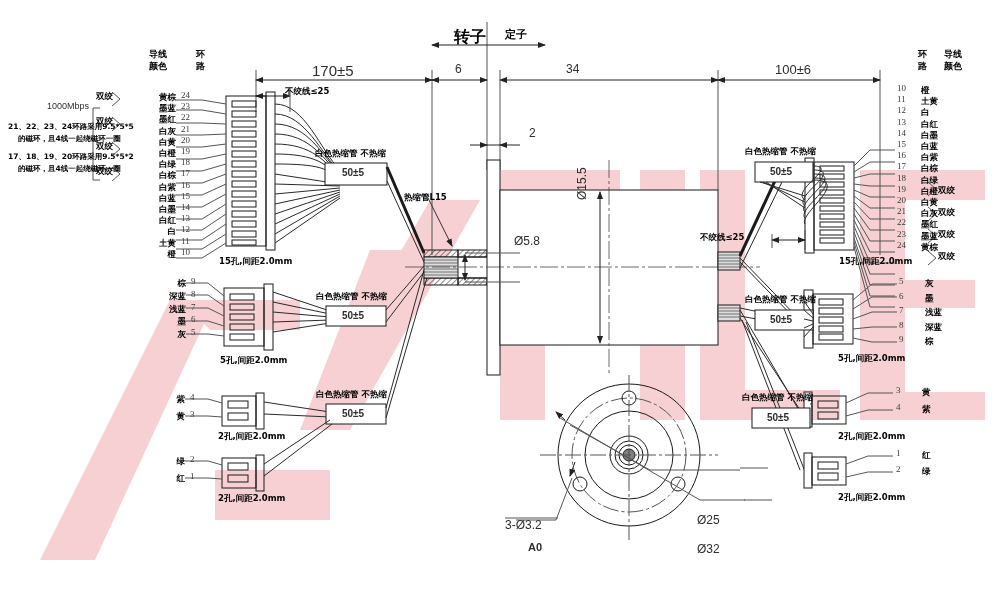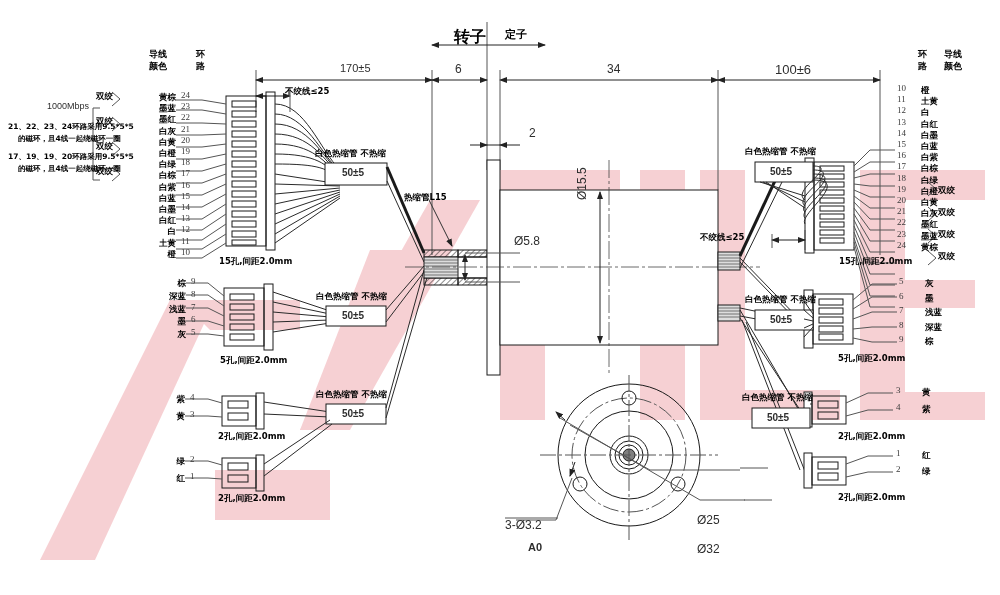"170±5" div.lbl { font-size: 11px -> 15px; left: 340px -> 312px }
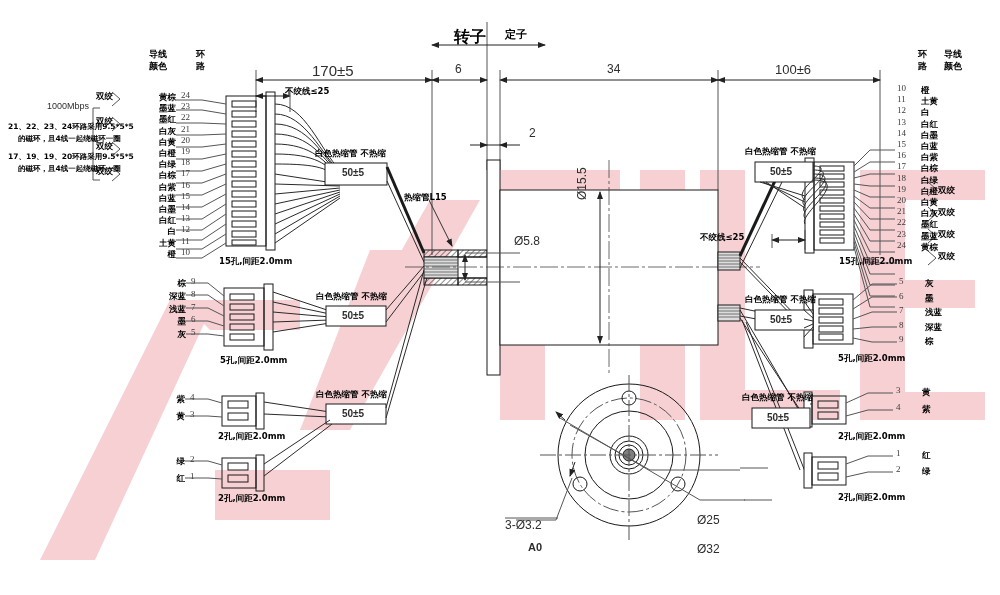"34" div.lbl { left: 607px -> 566px }
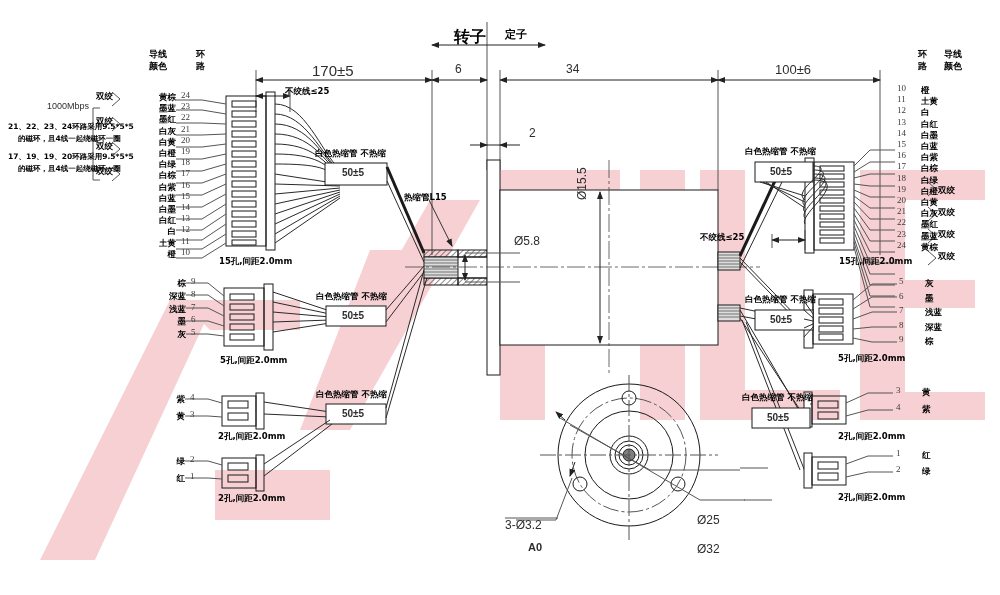"17、19、19、20环路采用9.5*5*5" div.lbl { text: 19、19、20环路采用9.5*5*5 -> 18、19、20环路采用9.5*5*2 }
